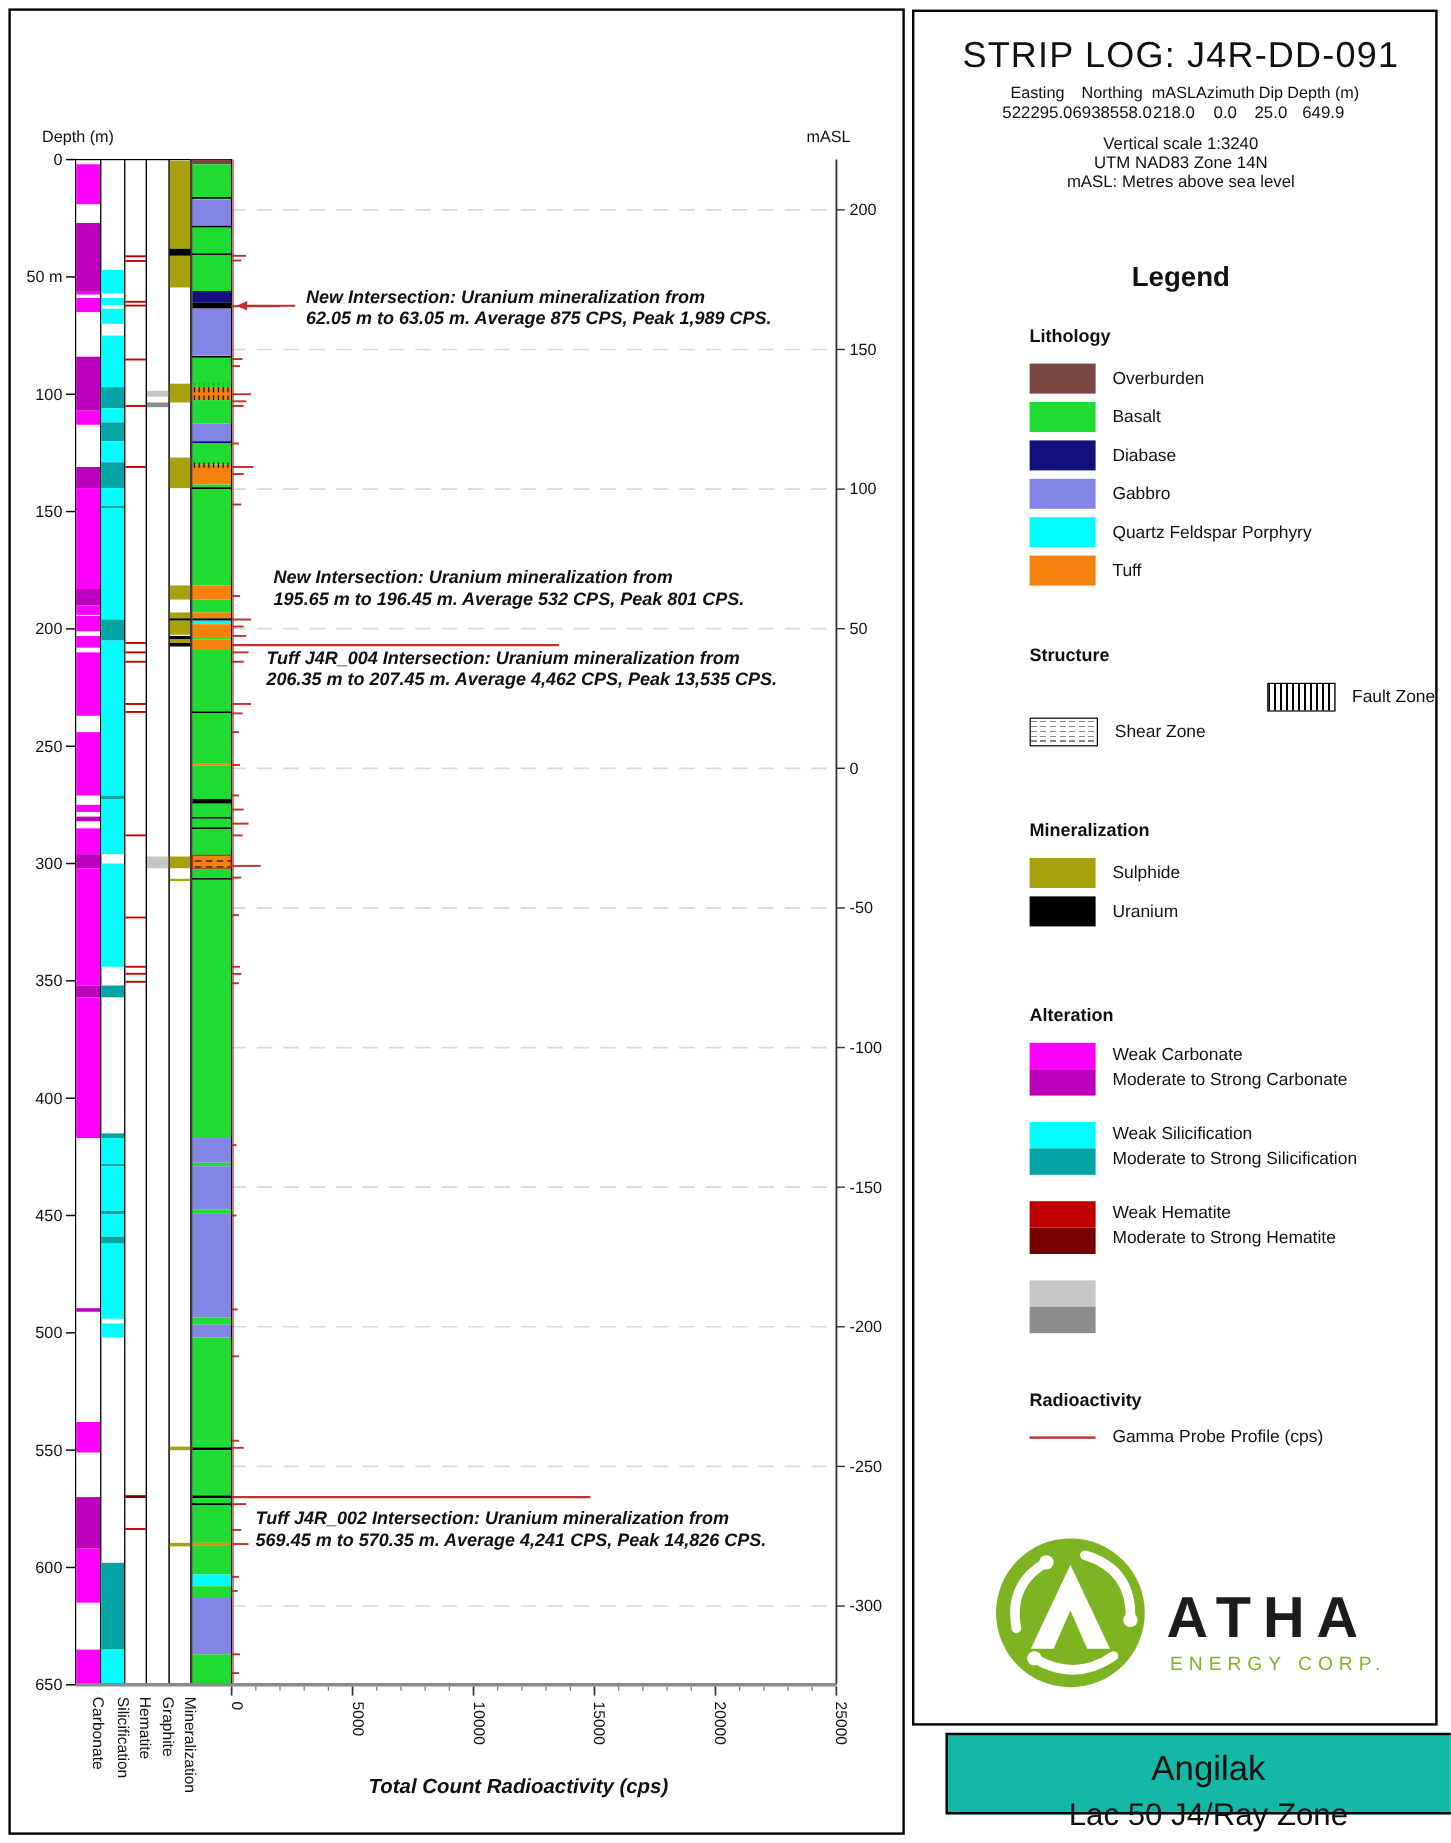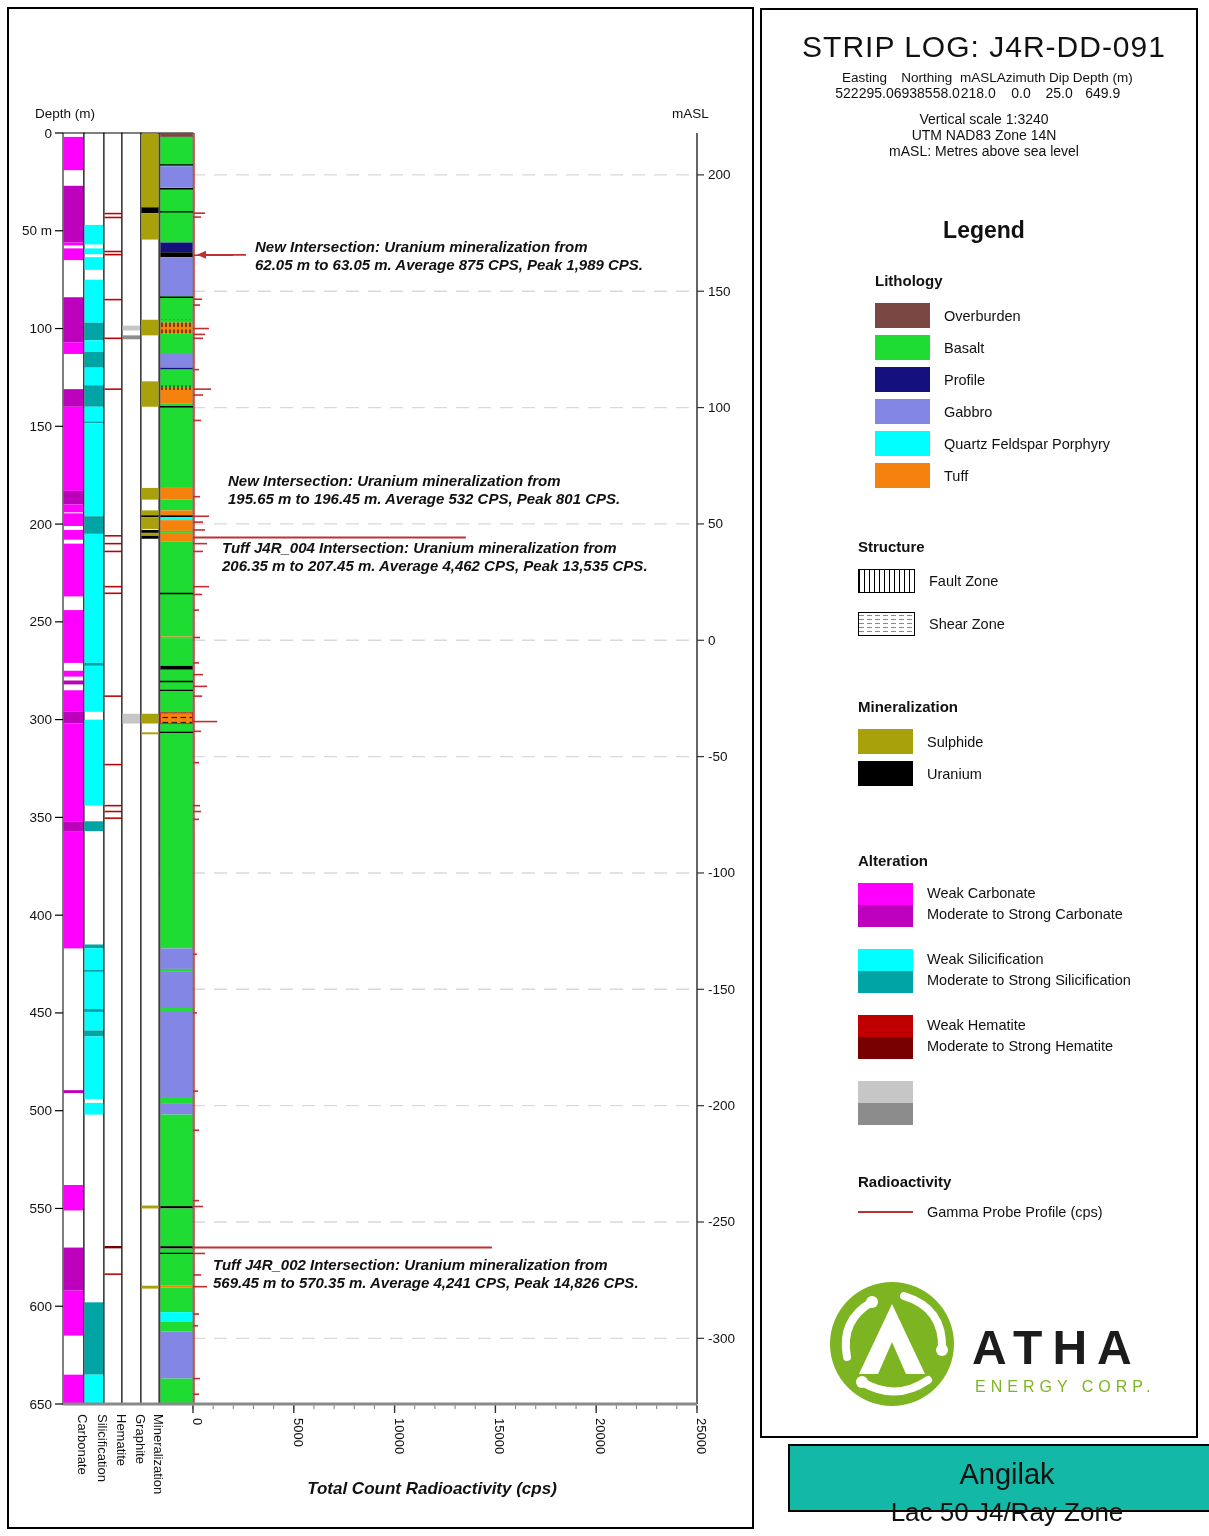"Lithology" div.lg-section { margin-left: 17px -> none }
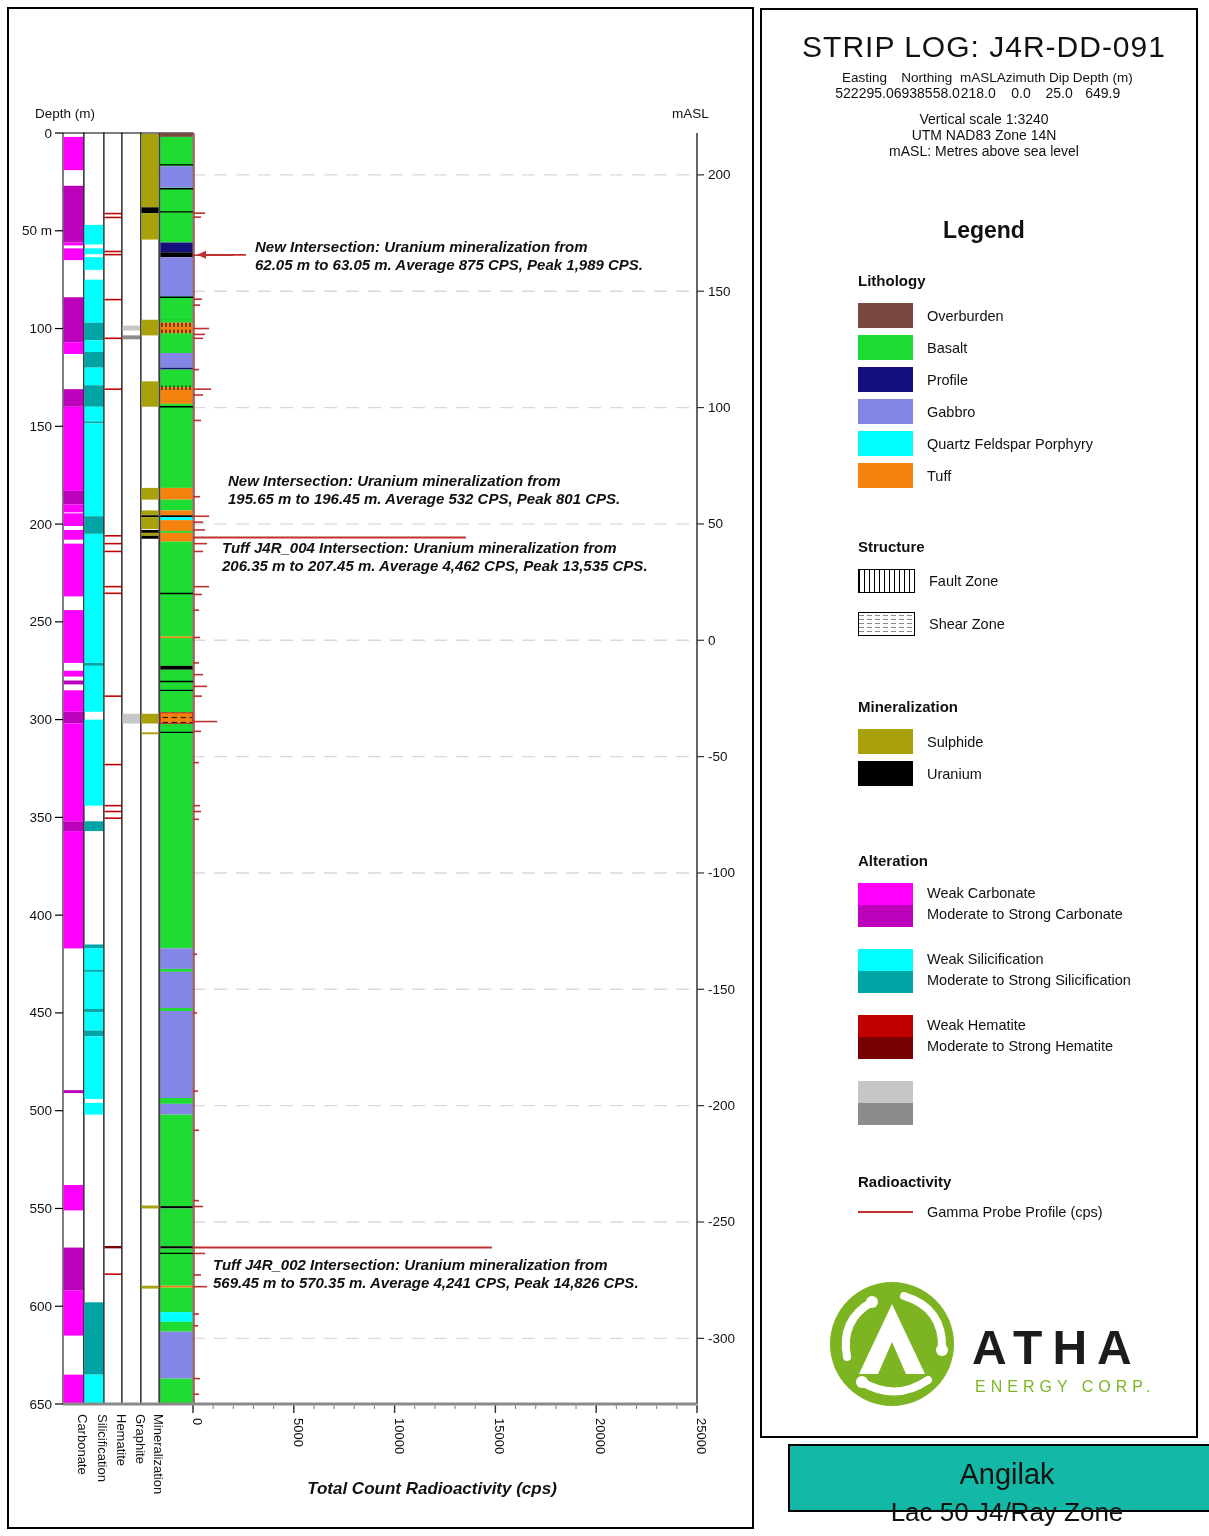"Profile" div.lg-label { text: Profile -> Diabase }
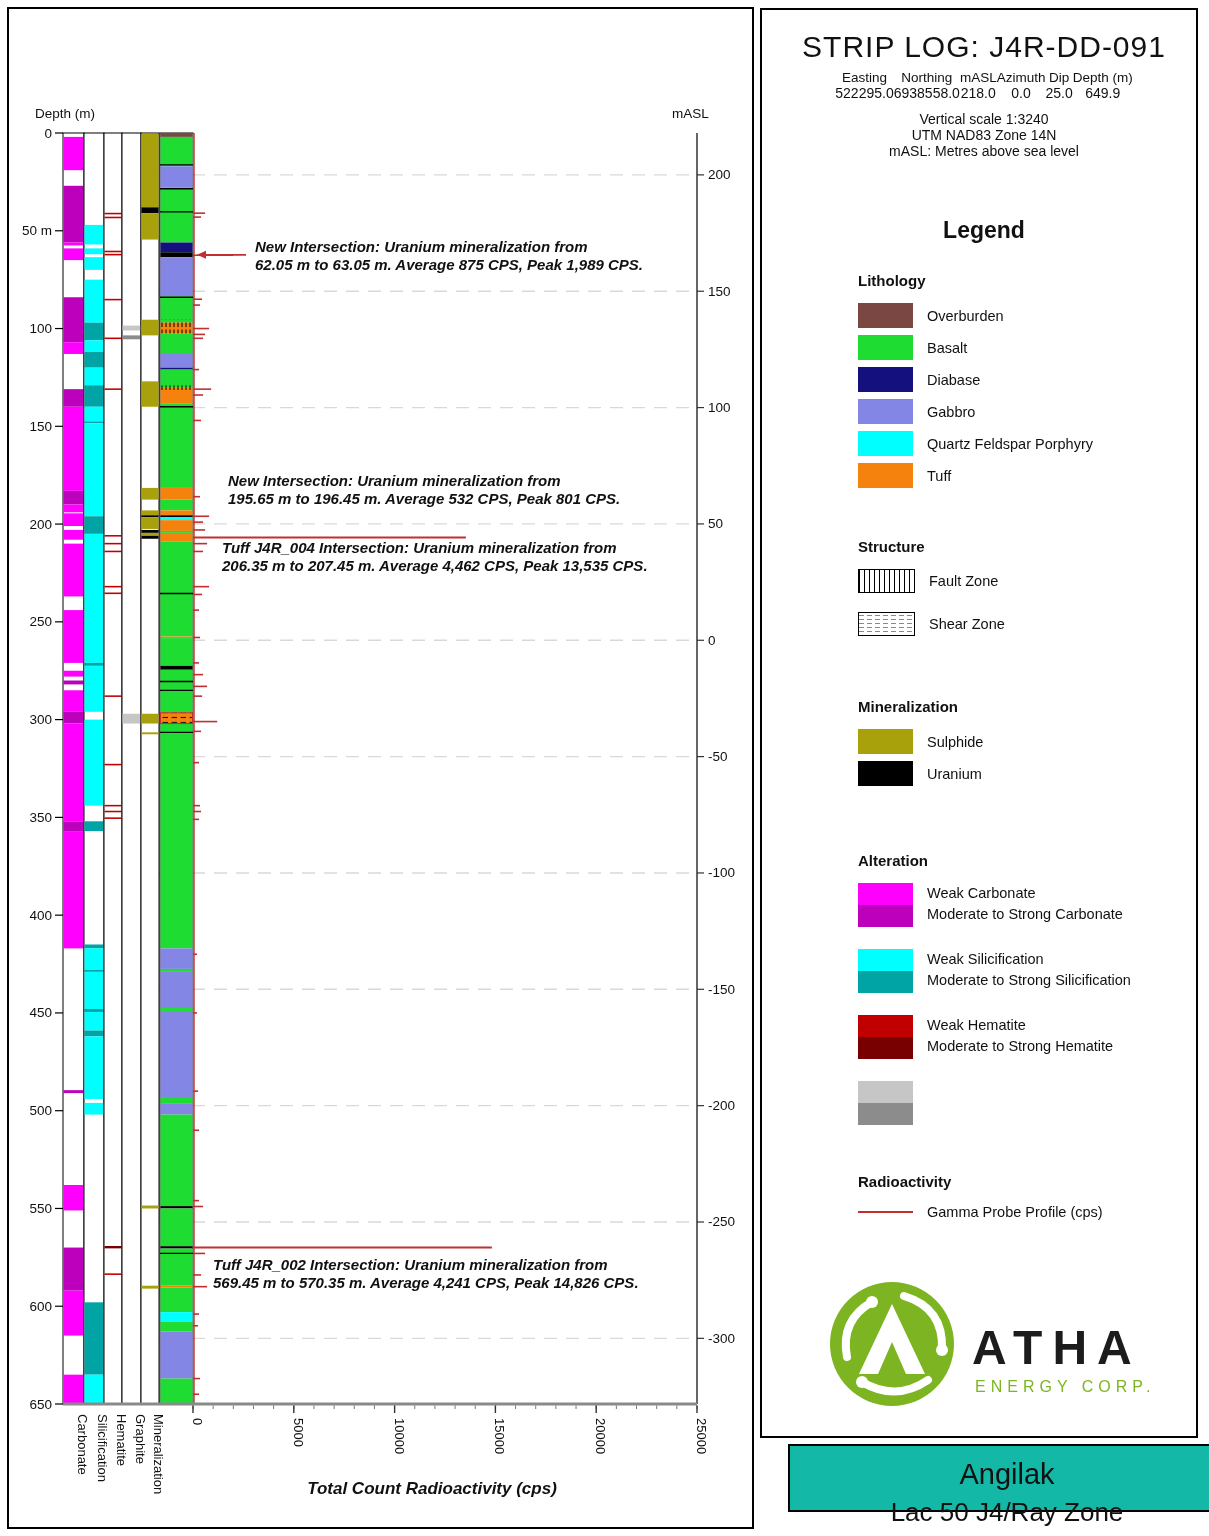"Fault Zone" div.lg-row { justify-content: none -> flex-end; margin-bottom: 19px -> 5px }
